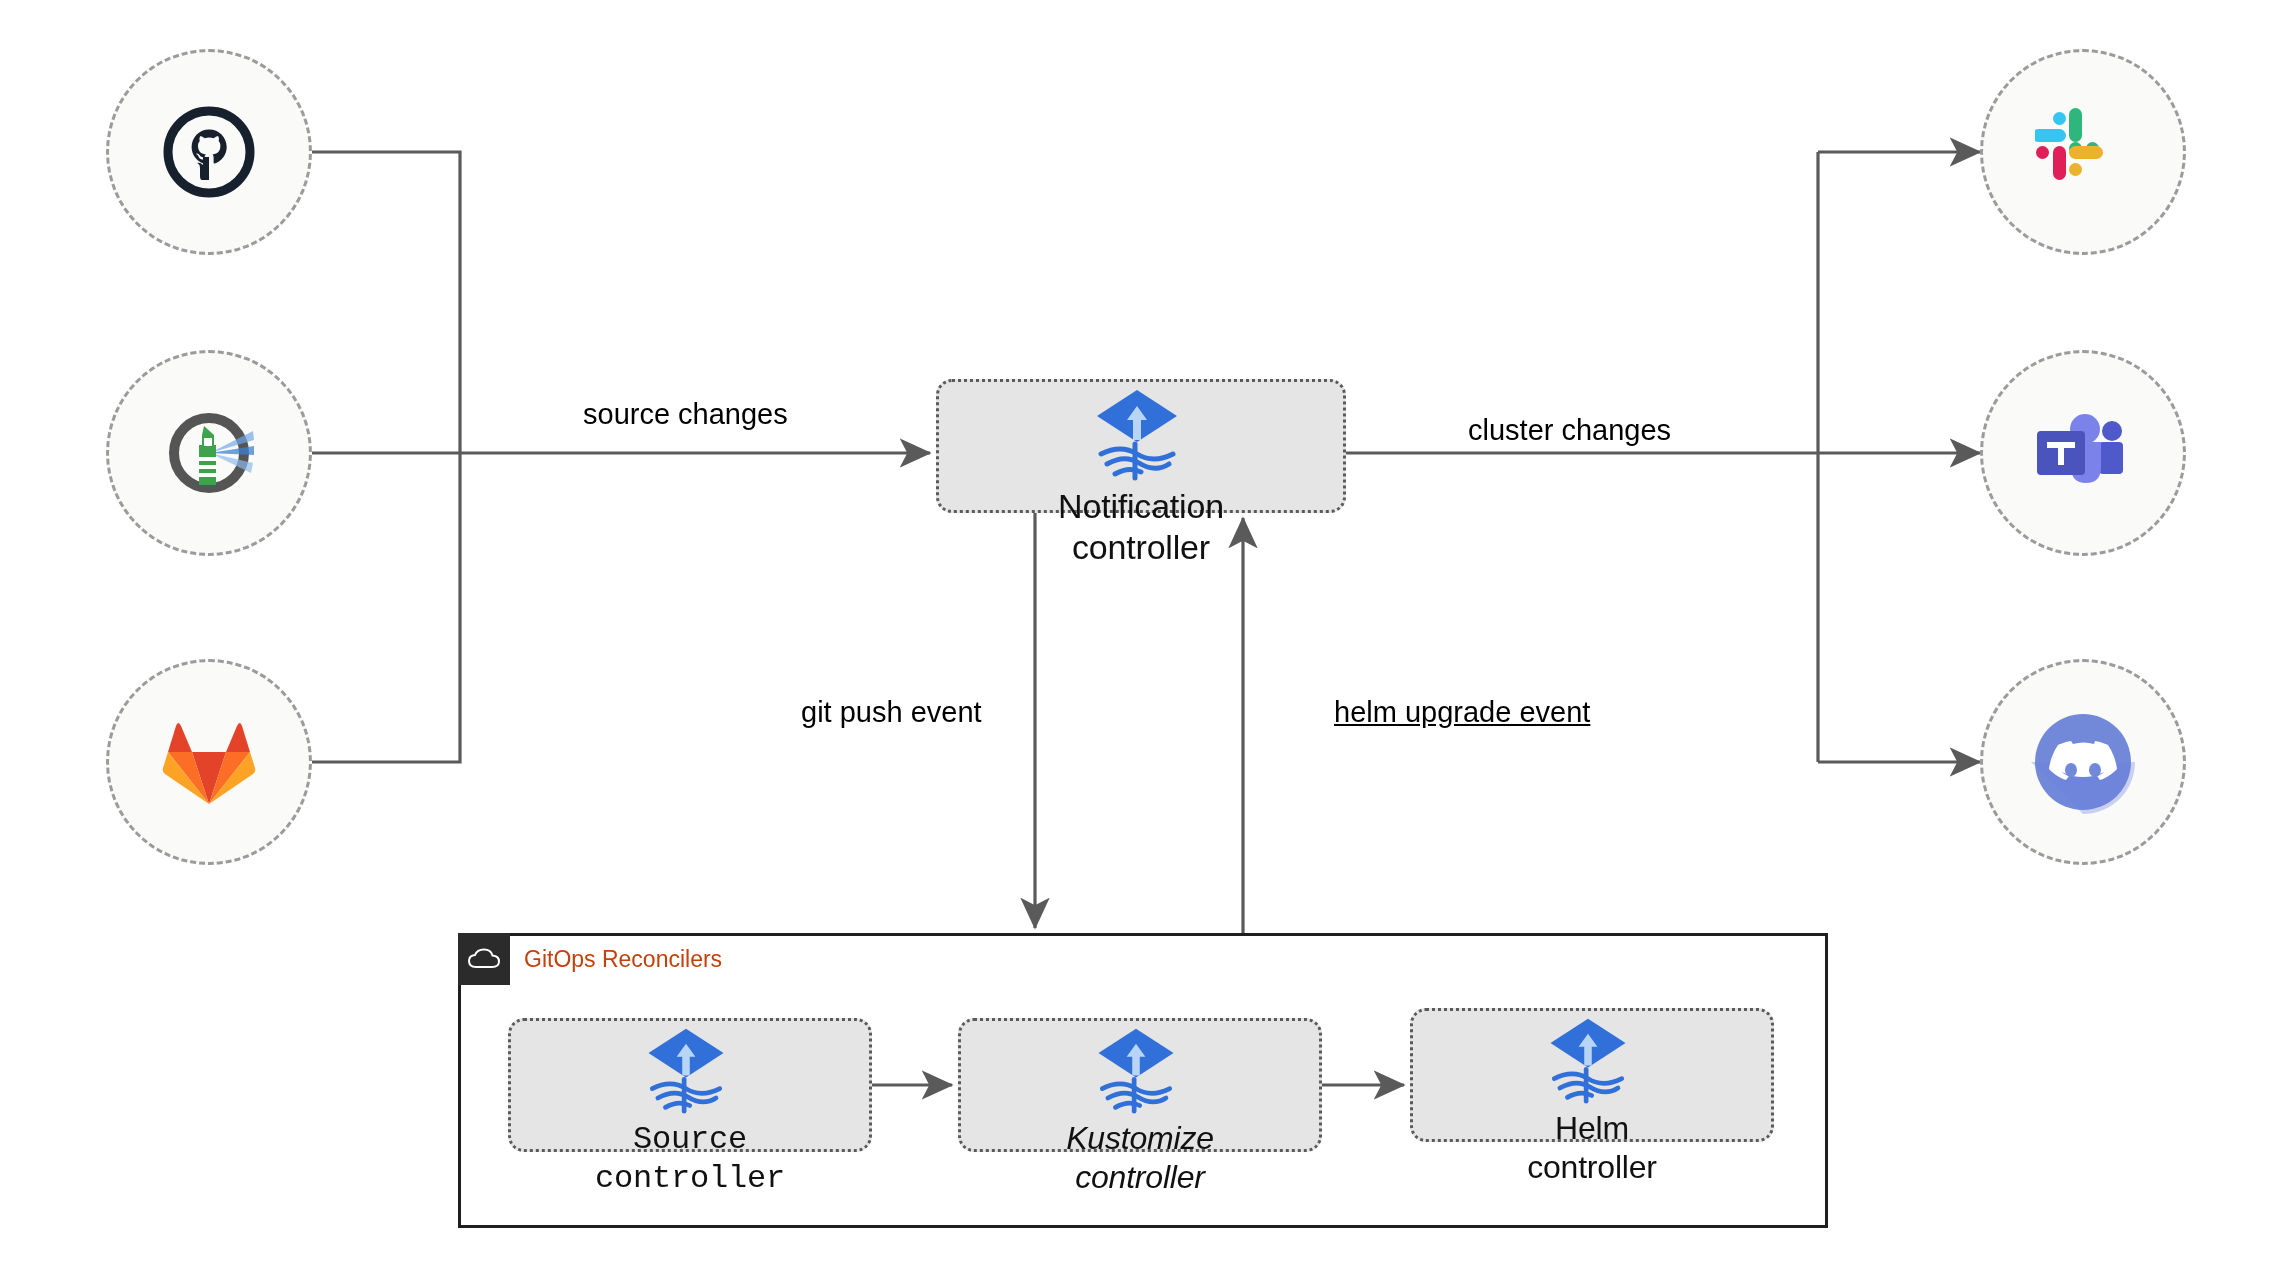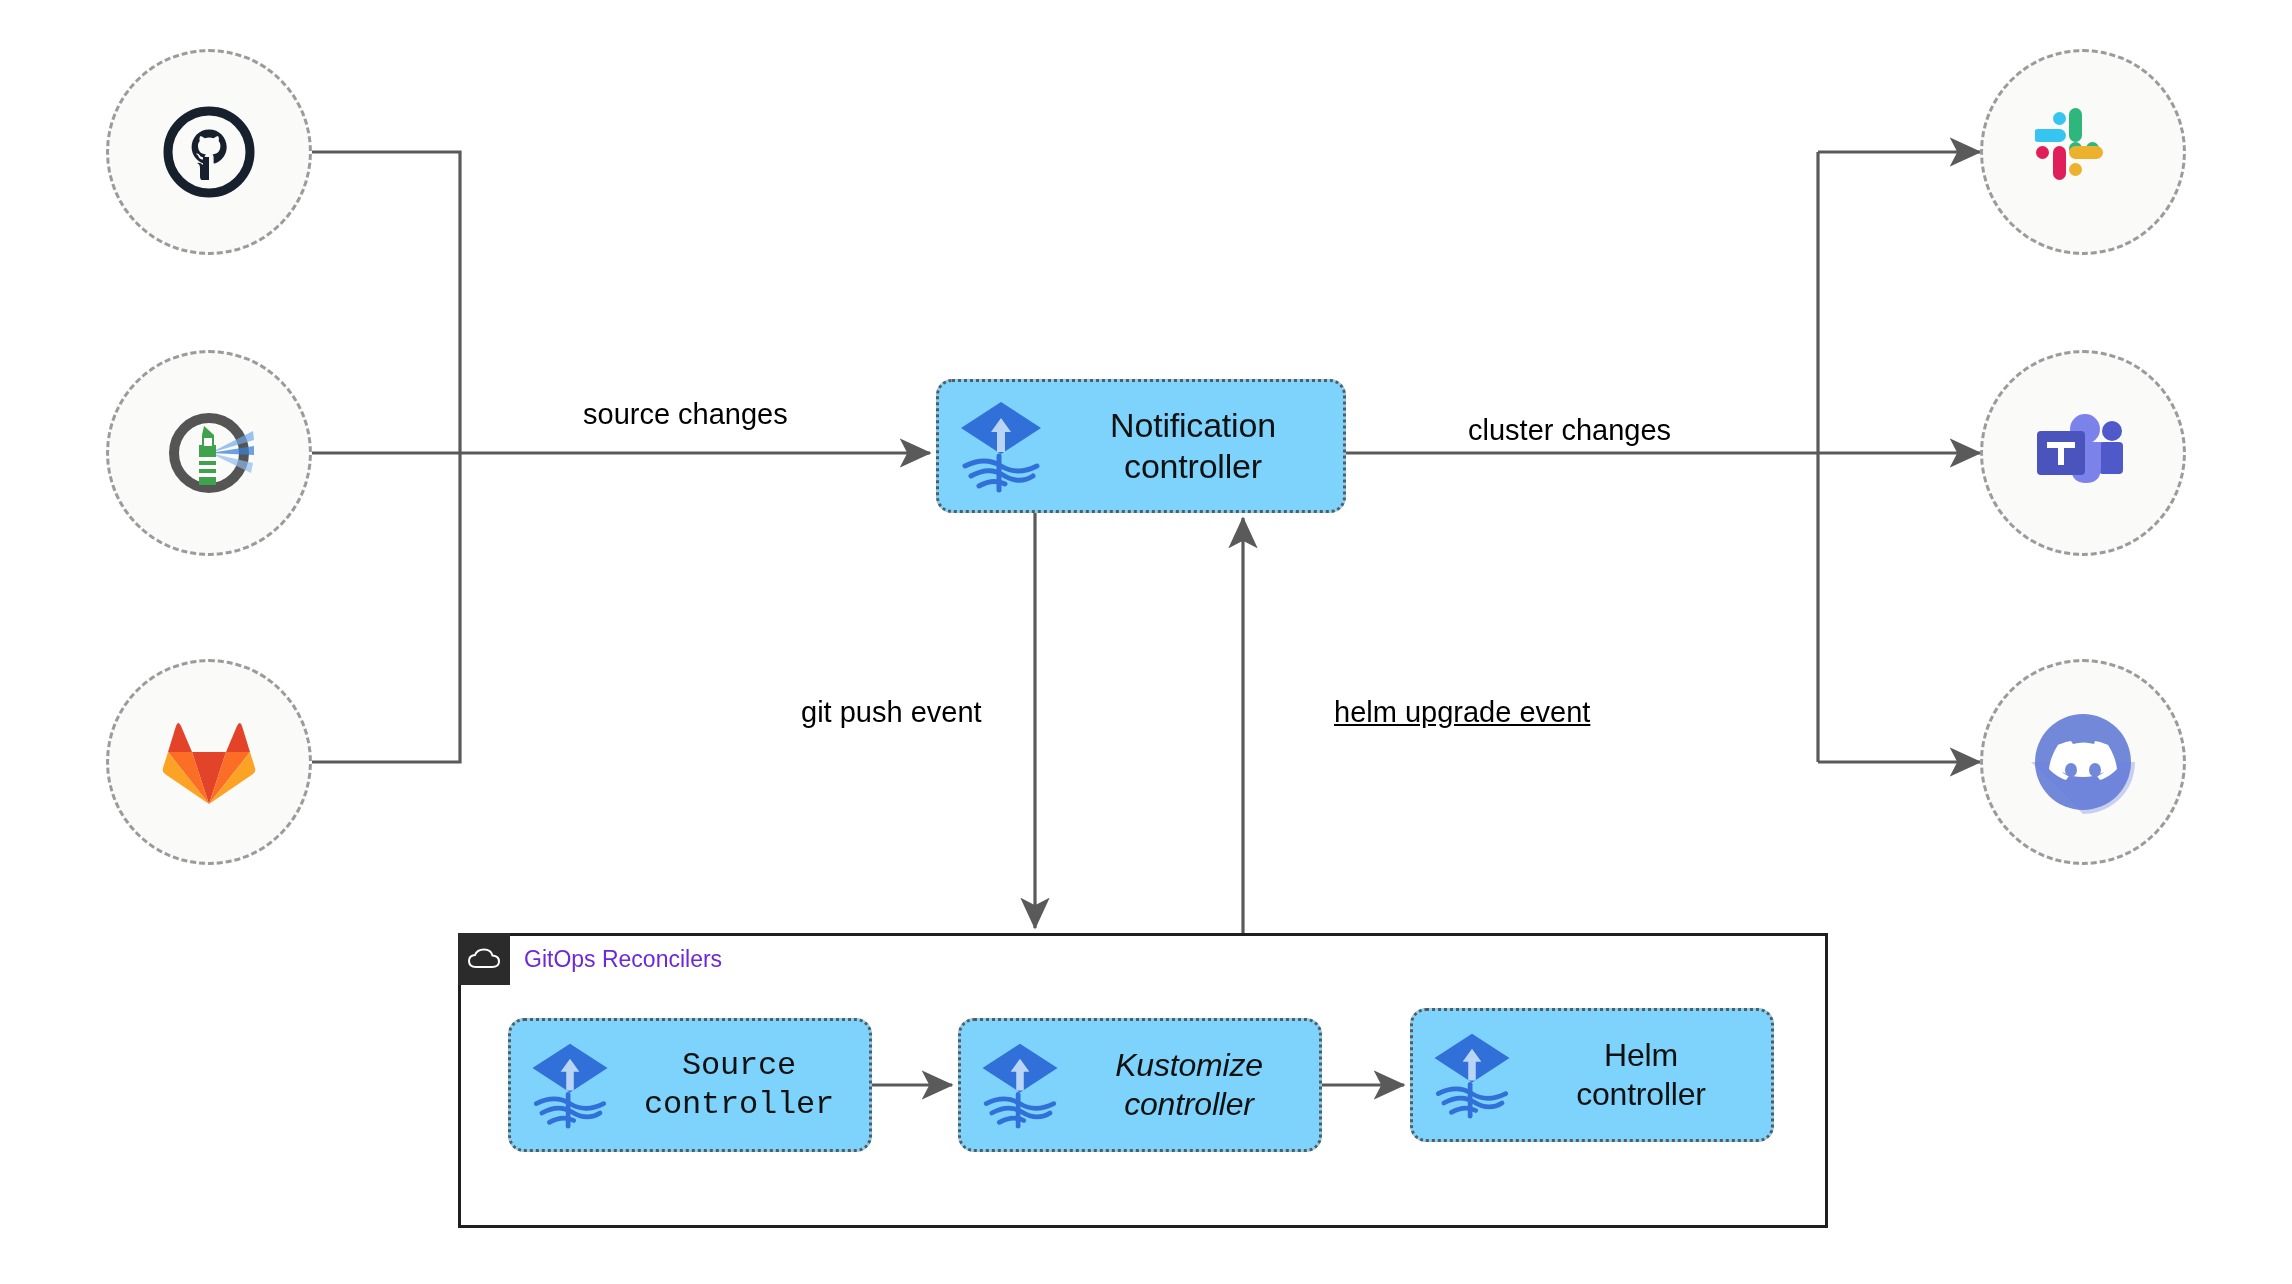"Notification" .ctrl { background: #7dd3fc -> #e5e5e5; flex-direction: none -> column }
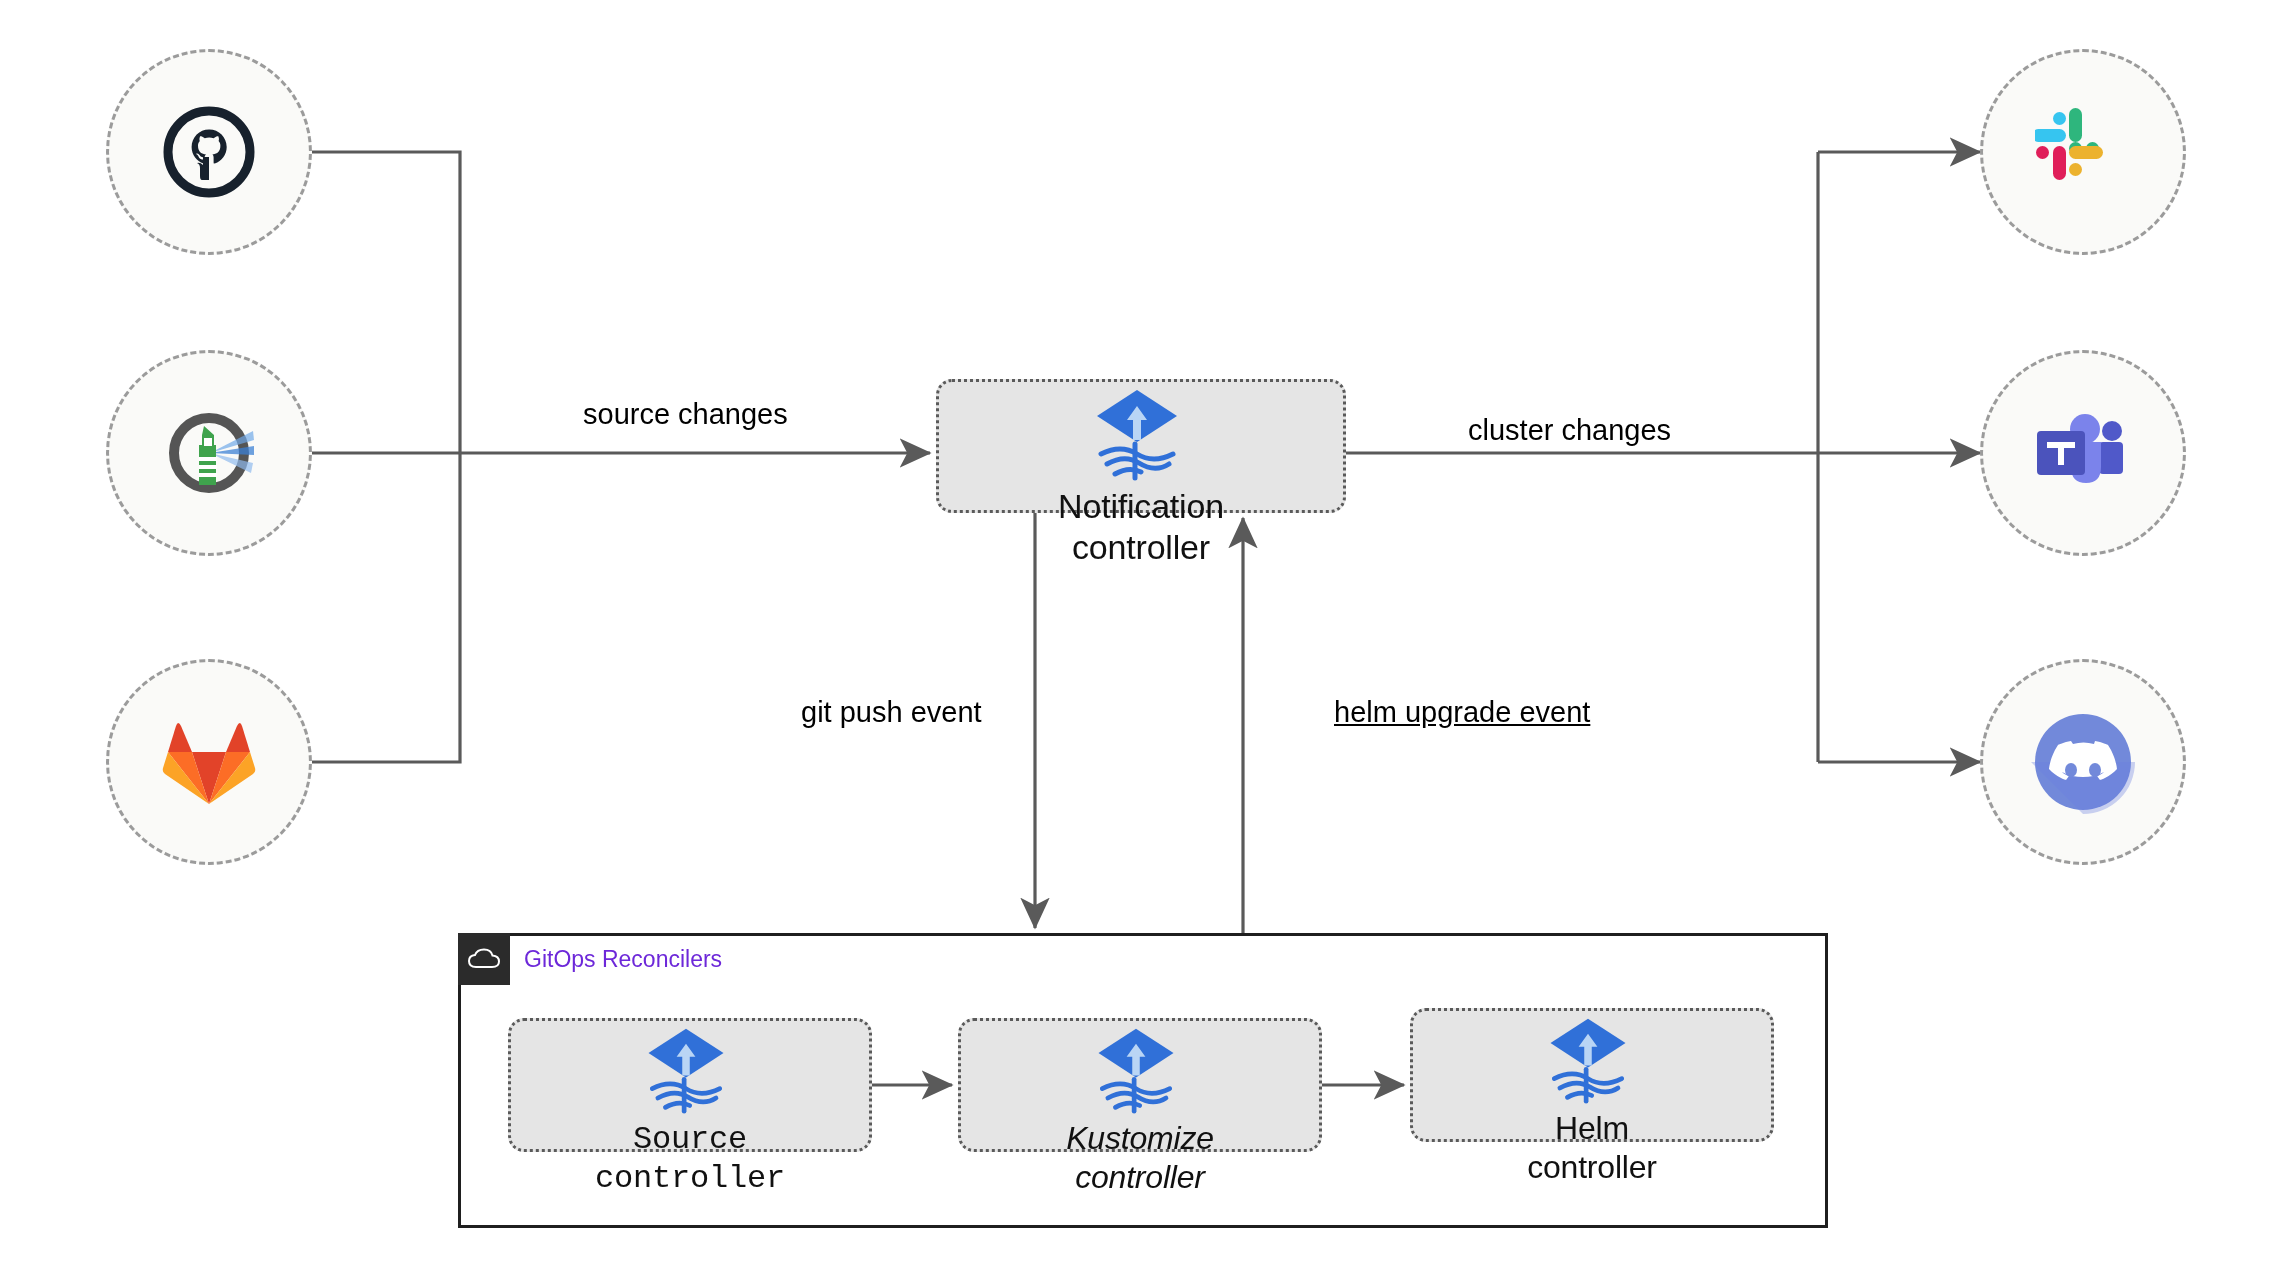"GitOps Reconcilers" #gitops-title { color: #6d28d9 -> #c2410c }
